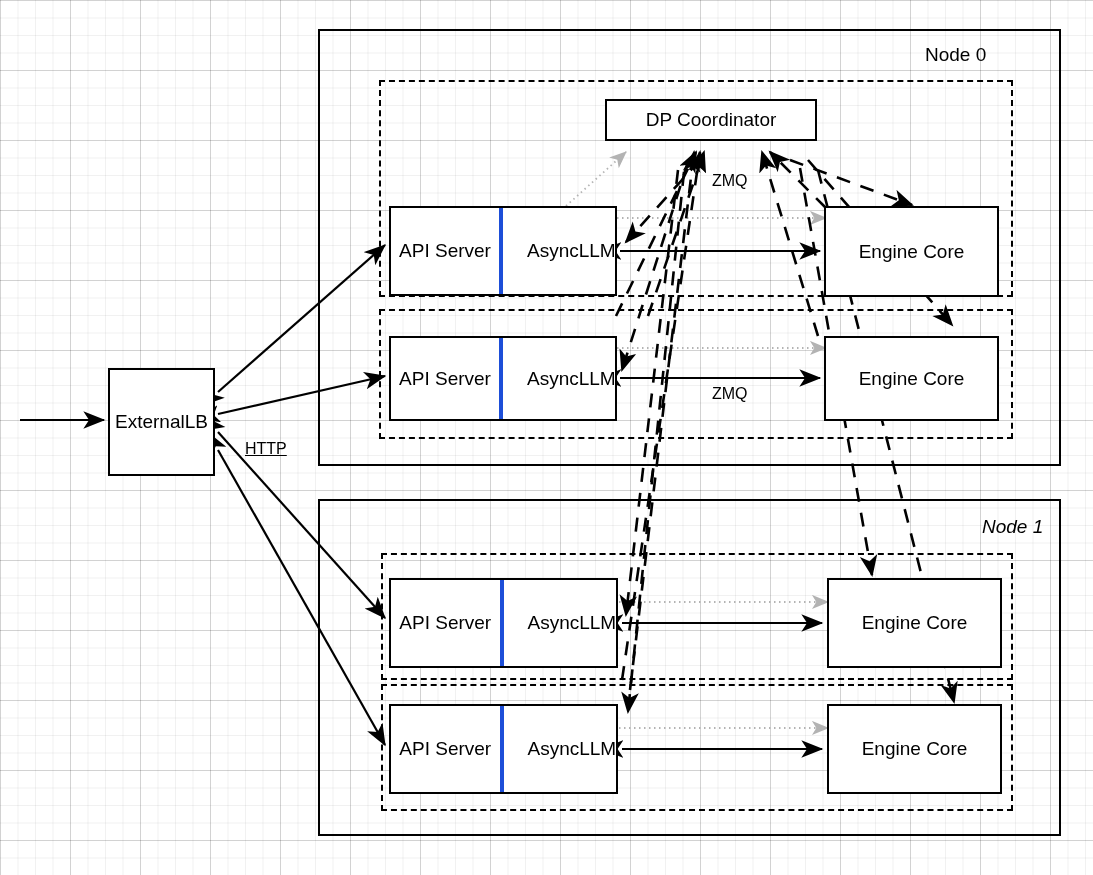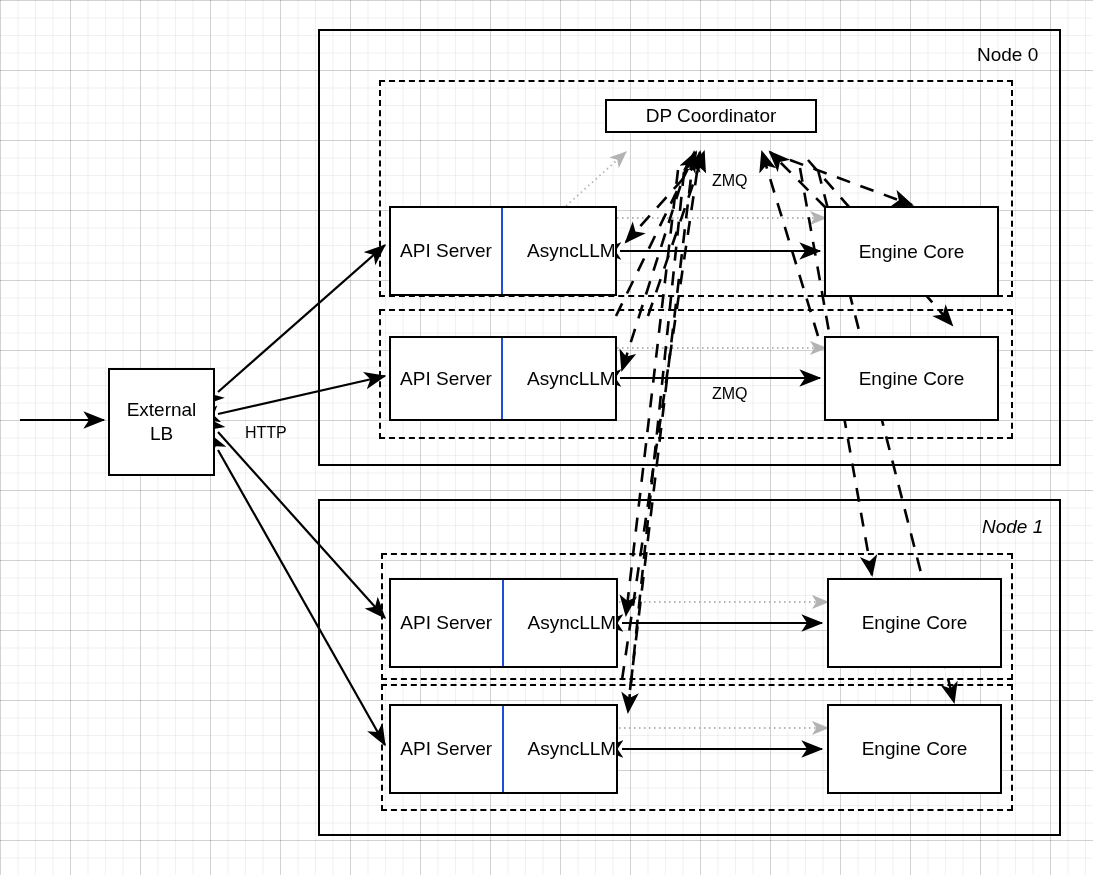"Node 0" div.node-label { left: 977px -> 925px }
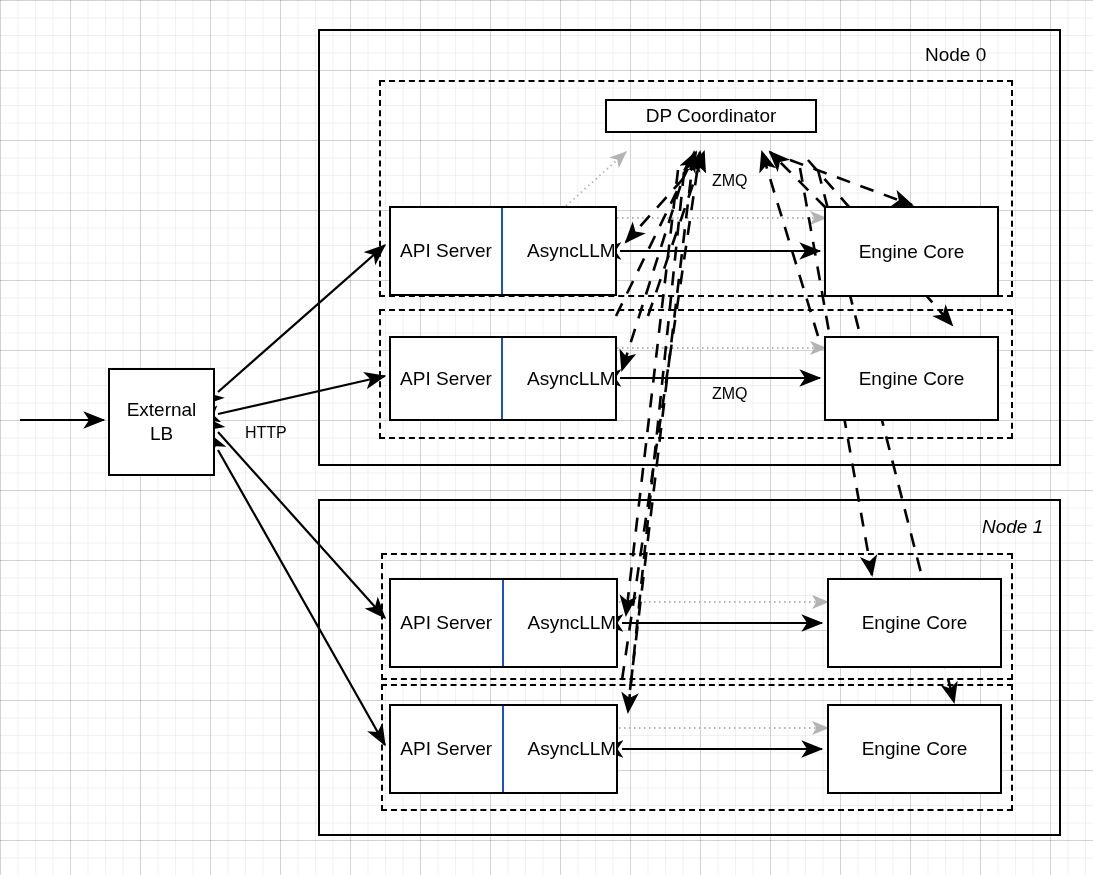"DP Coordinator" div.solid-box { height: 34px -> 42px }
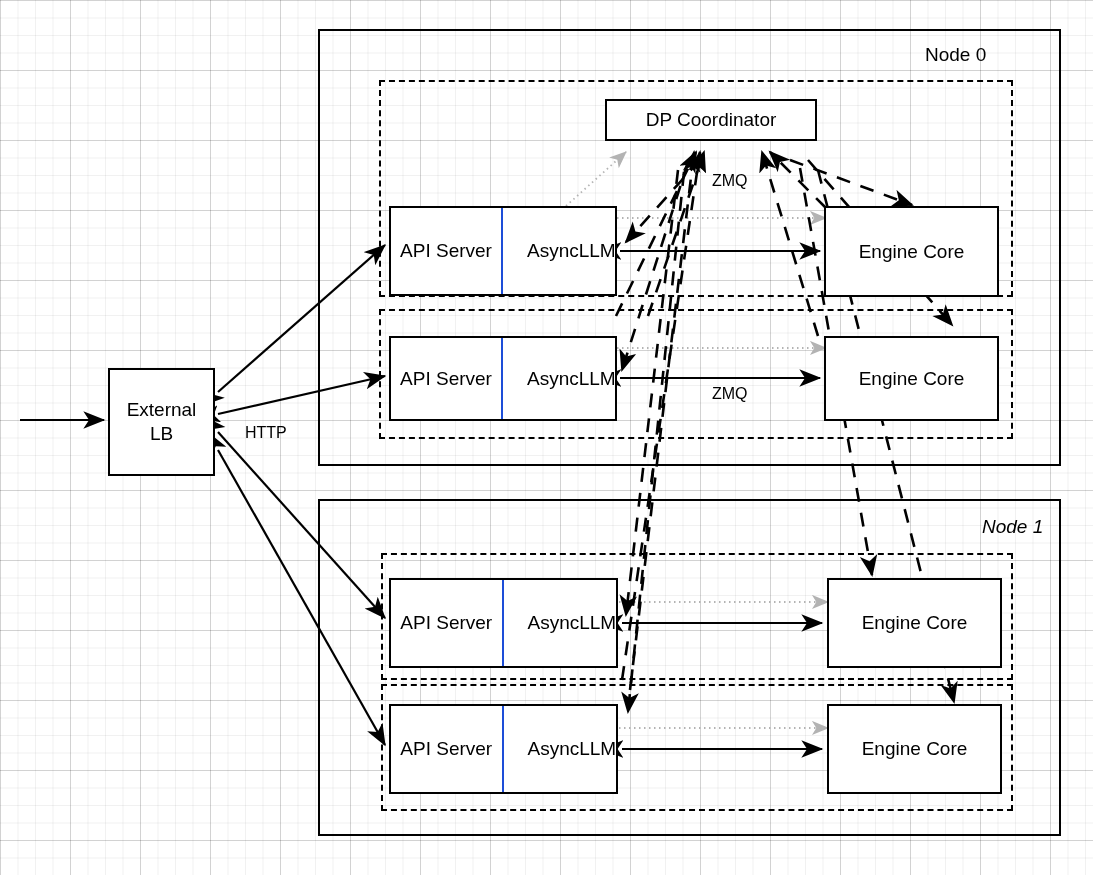"API Server" .split-half.left { border-right: 2px solid #1d4ed8 -> 4px solid #1d4ed8 }
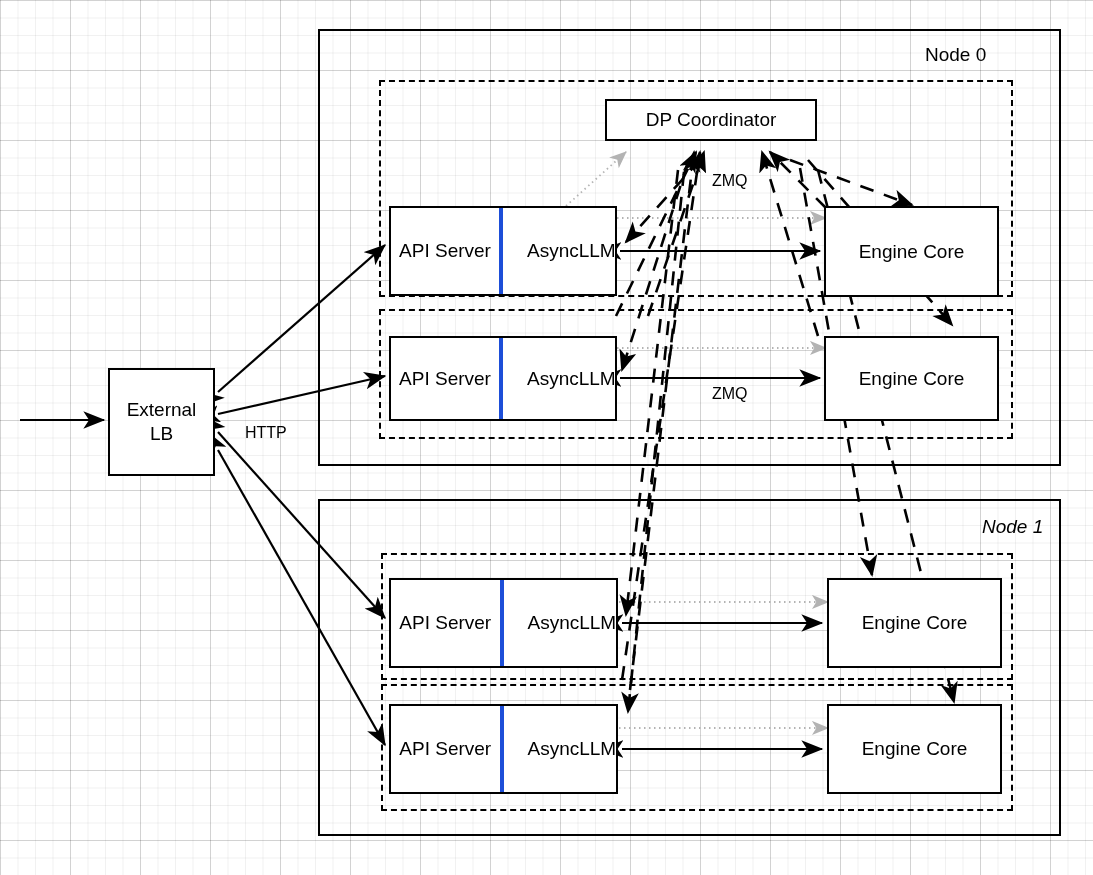"External" div.solid-box { flex-direction: column -> row }
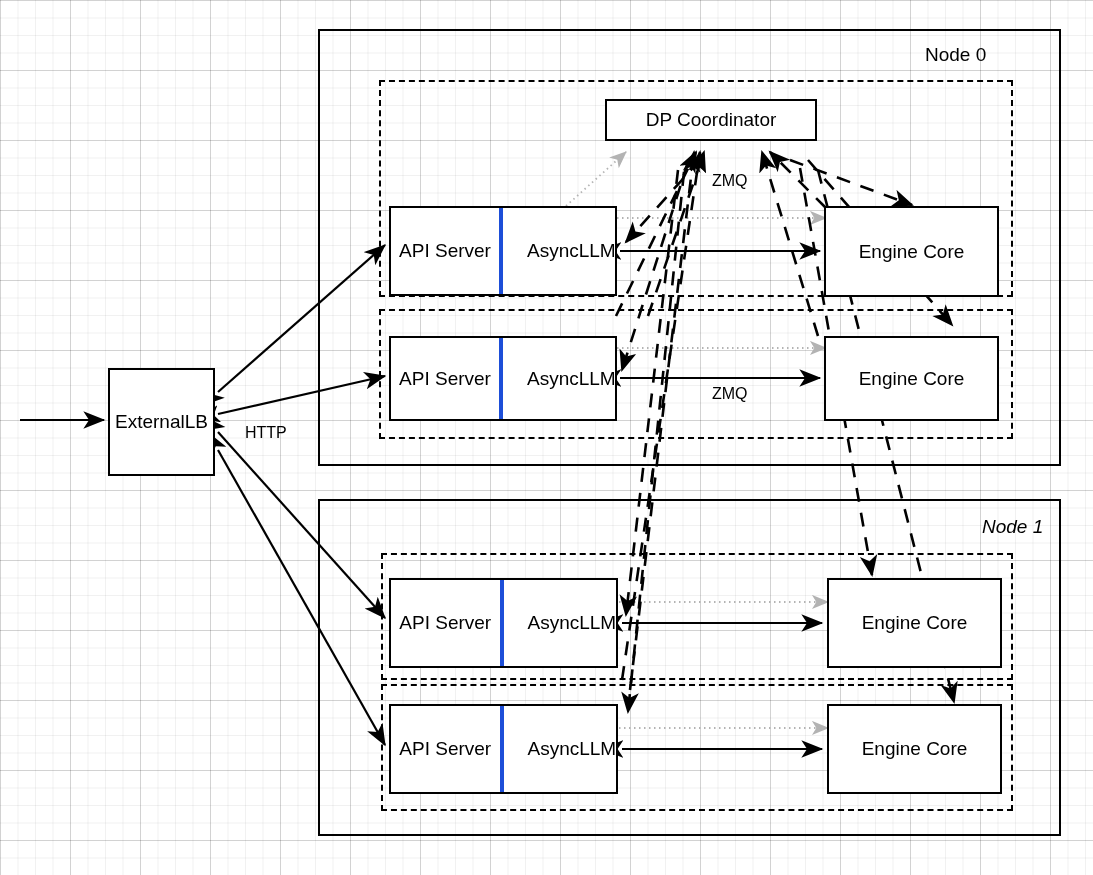"HTTP" div.edge-label { text-decoration: none -> underline; top: 424px -> 440px }
